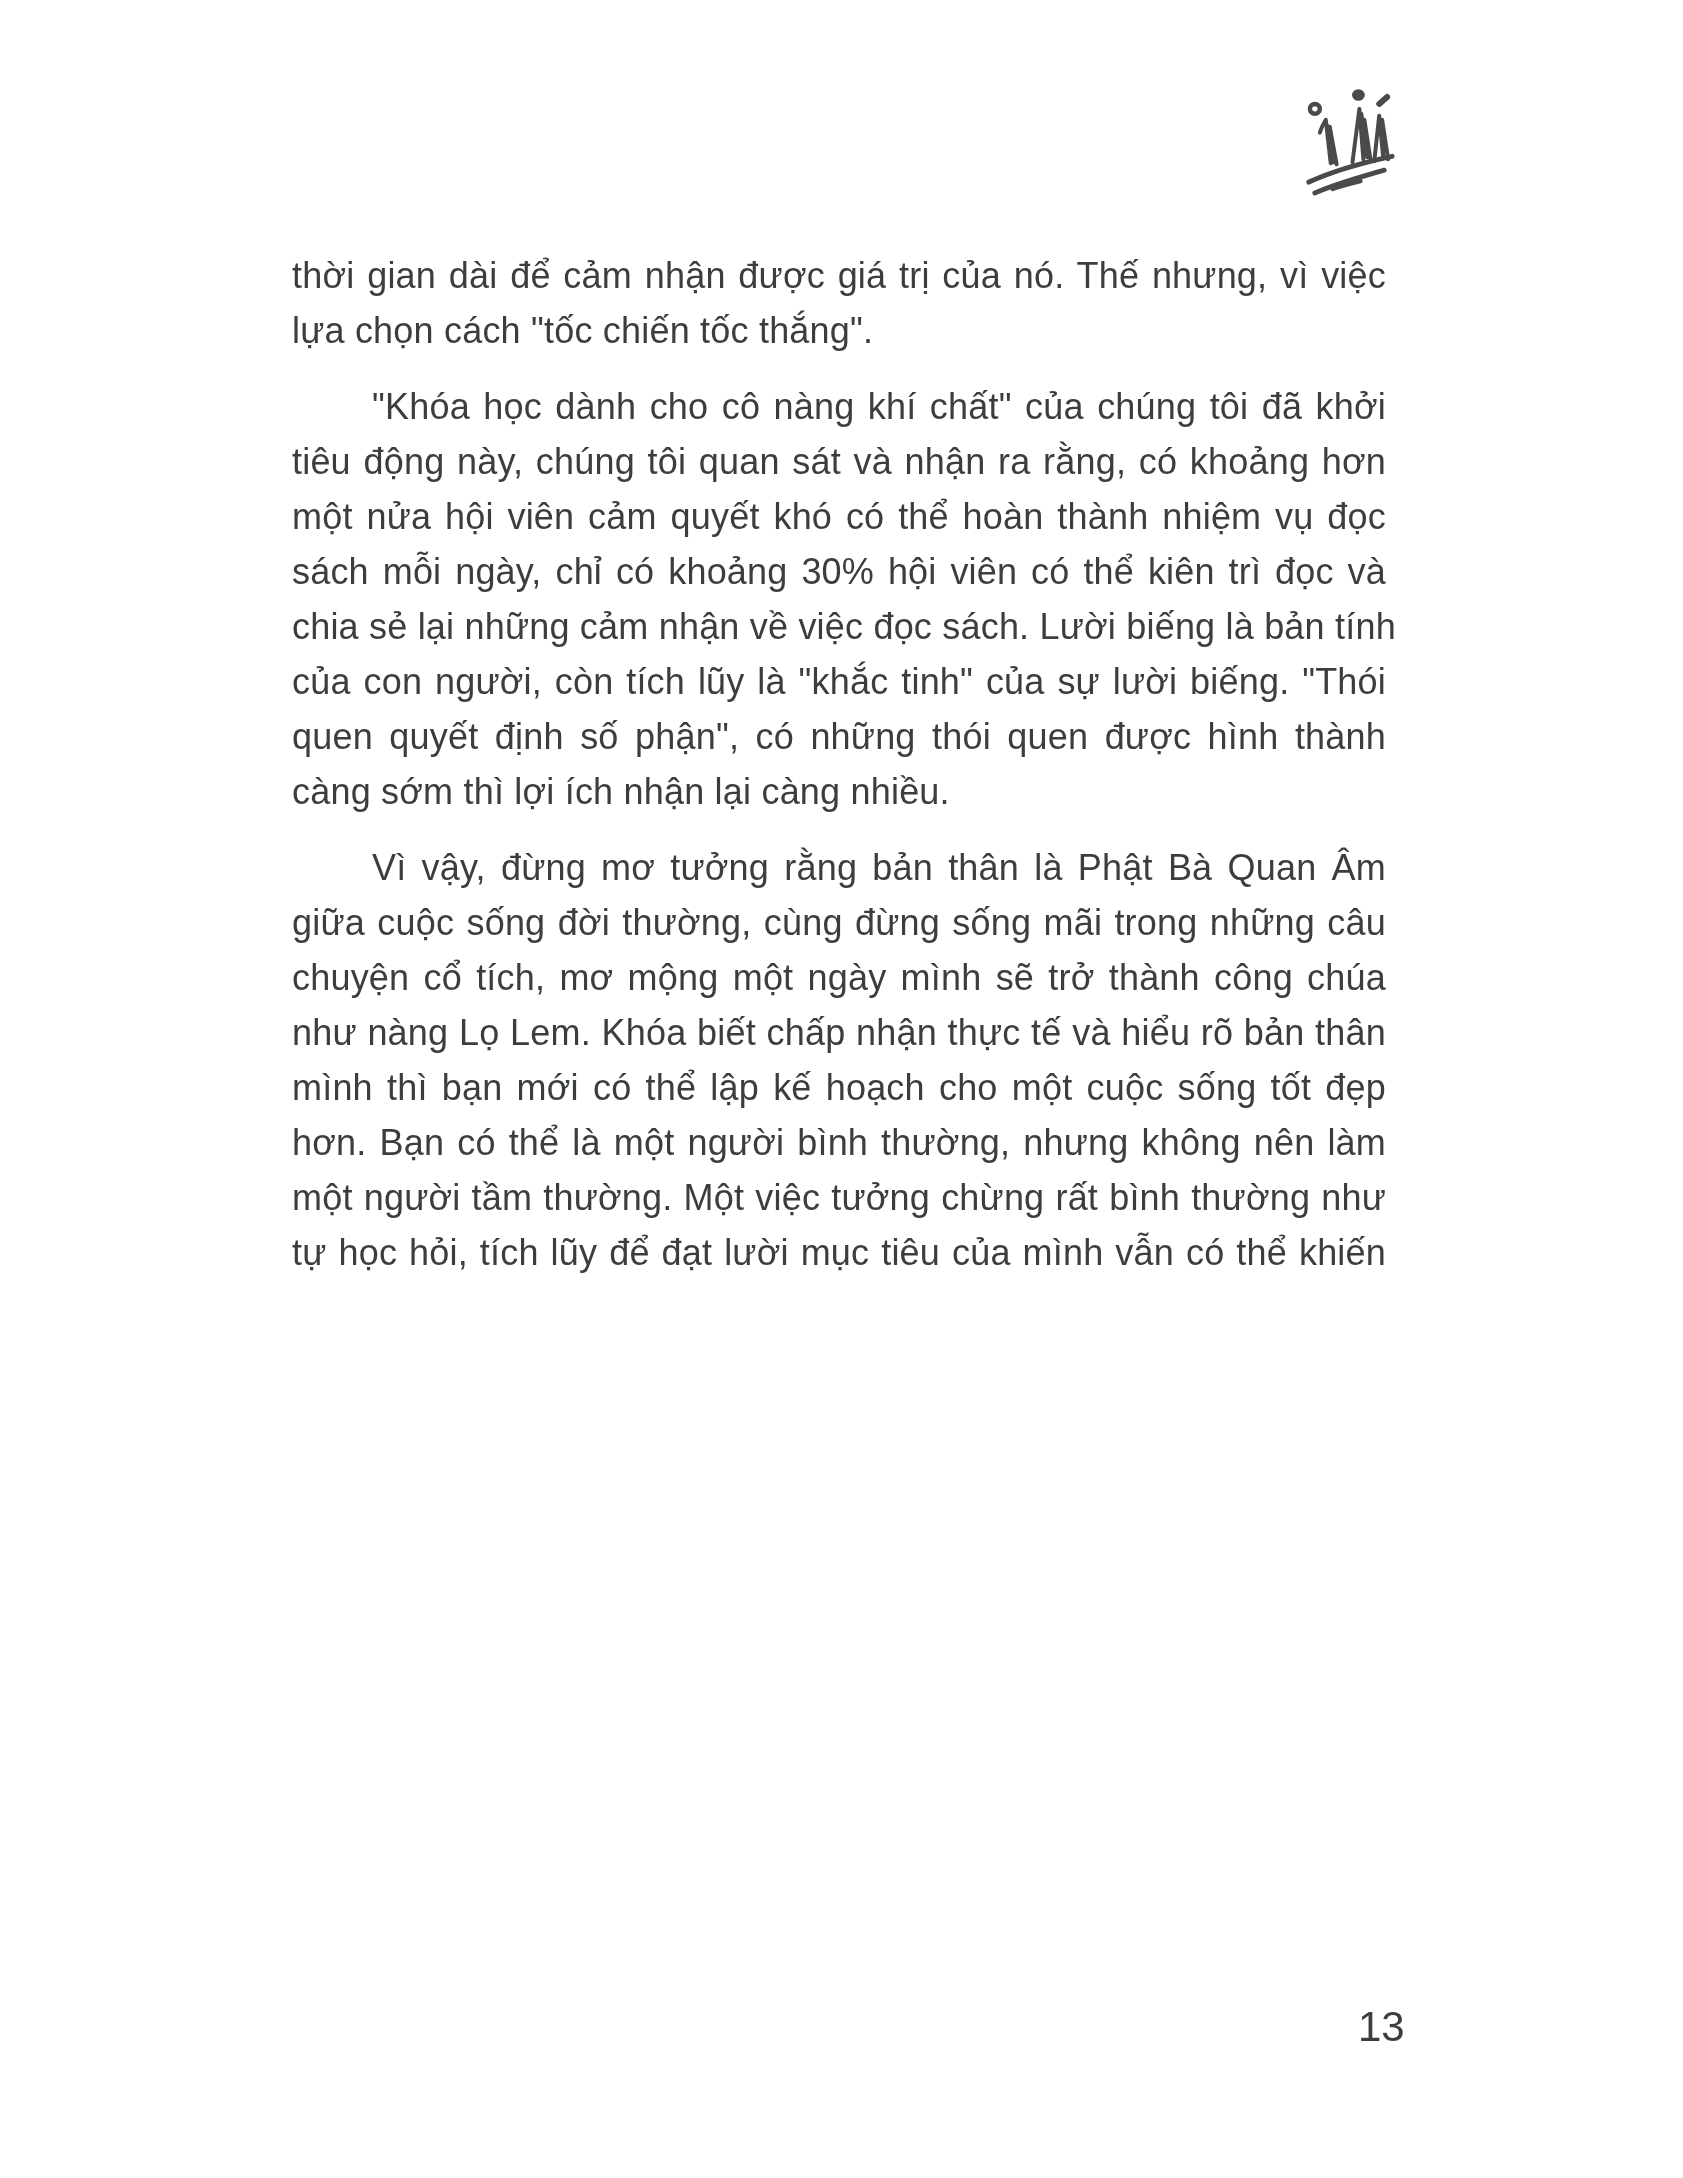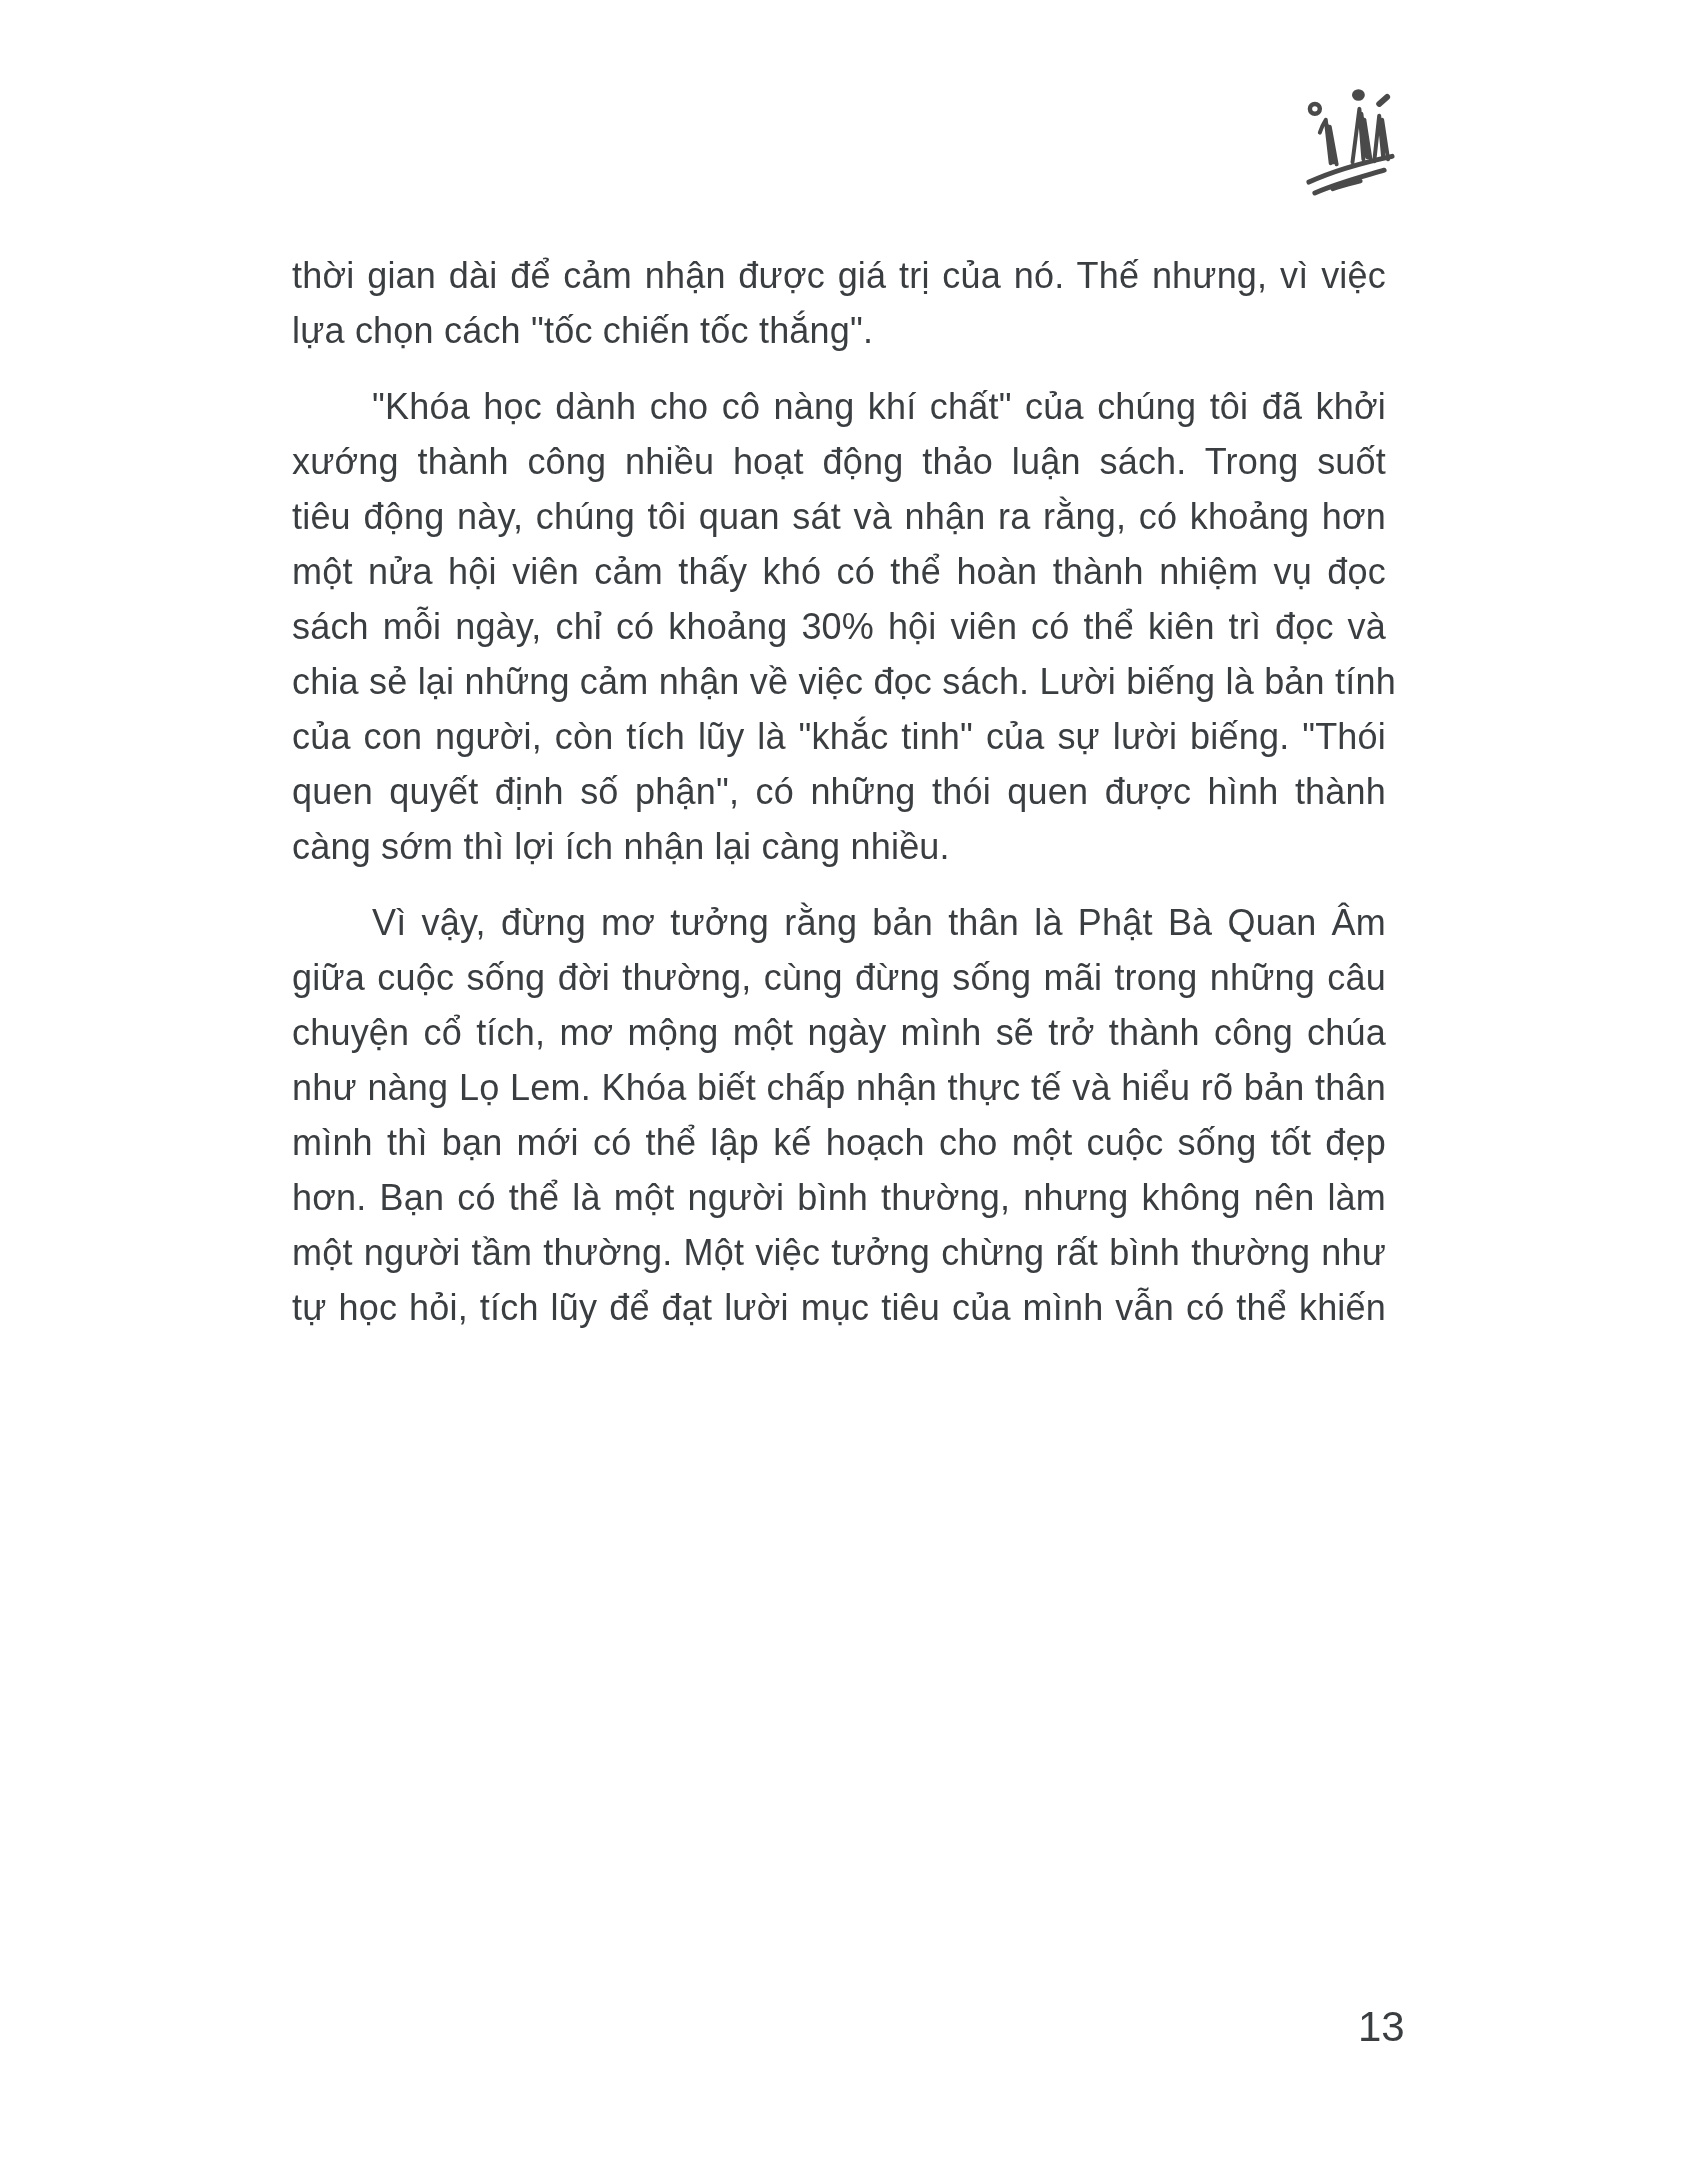"xướng thành công nhiều hoạt" div.line { html: <div>xướng thành công nhiều hoạt động thảo luận sách. Trong suốt</div> -> none }
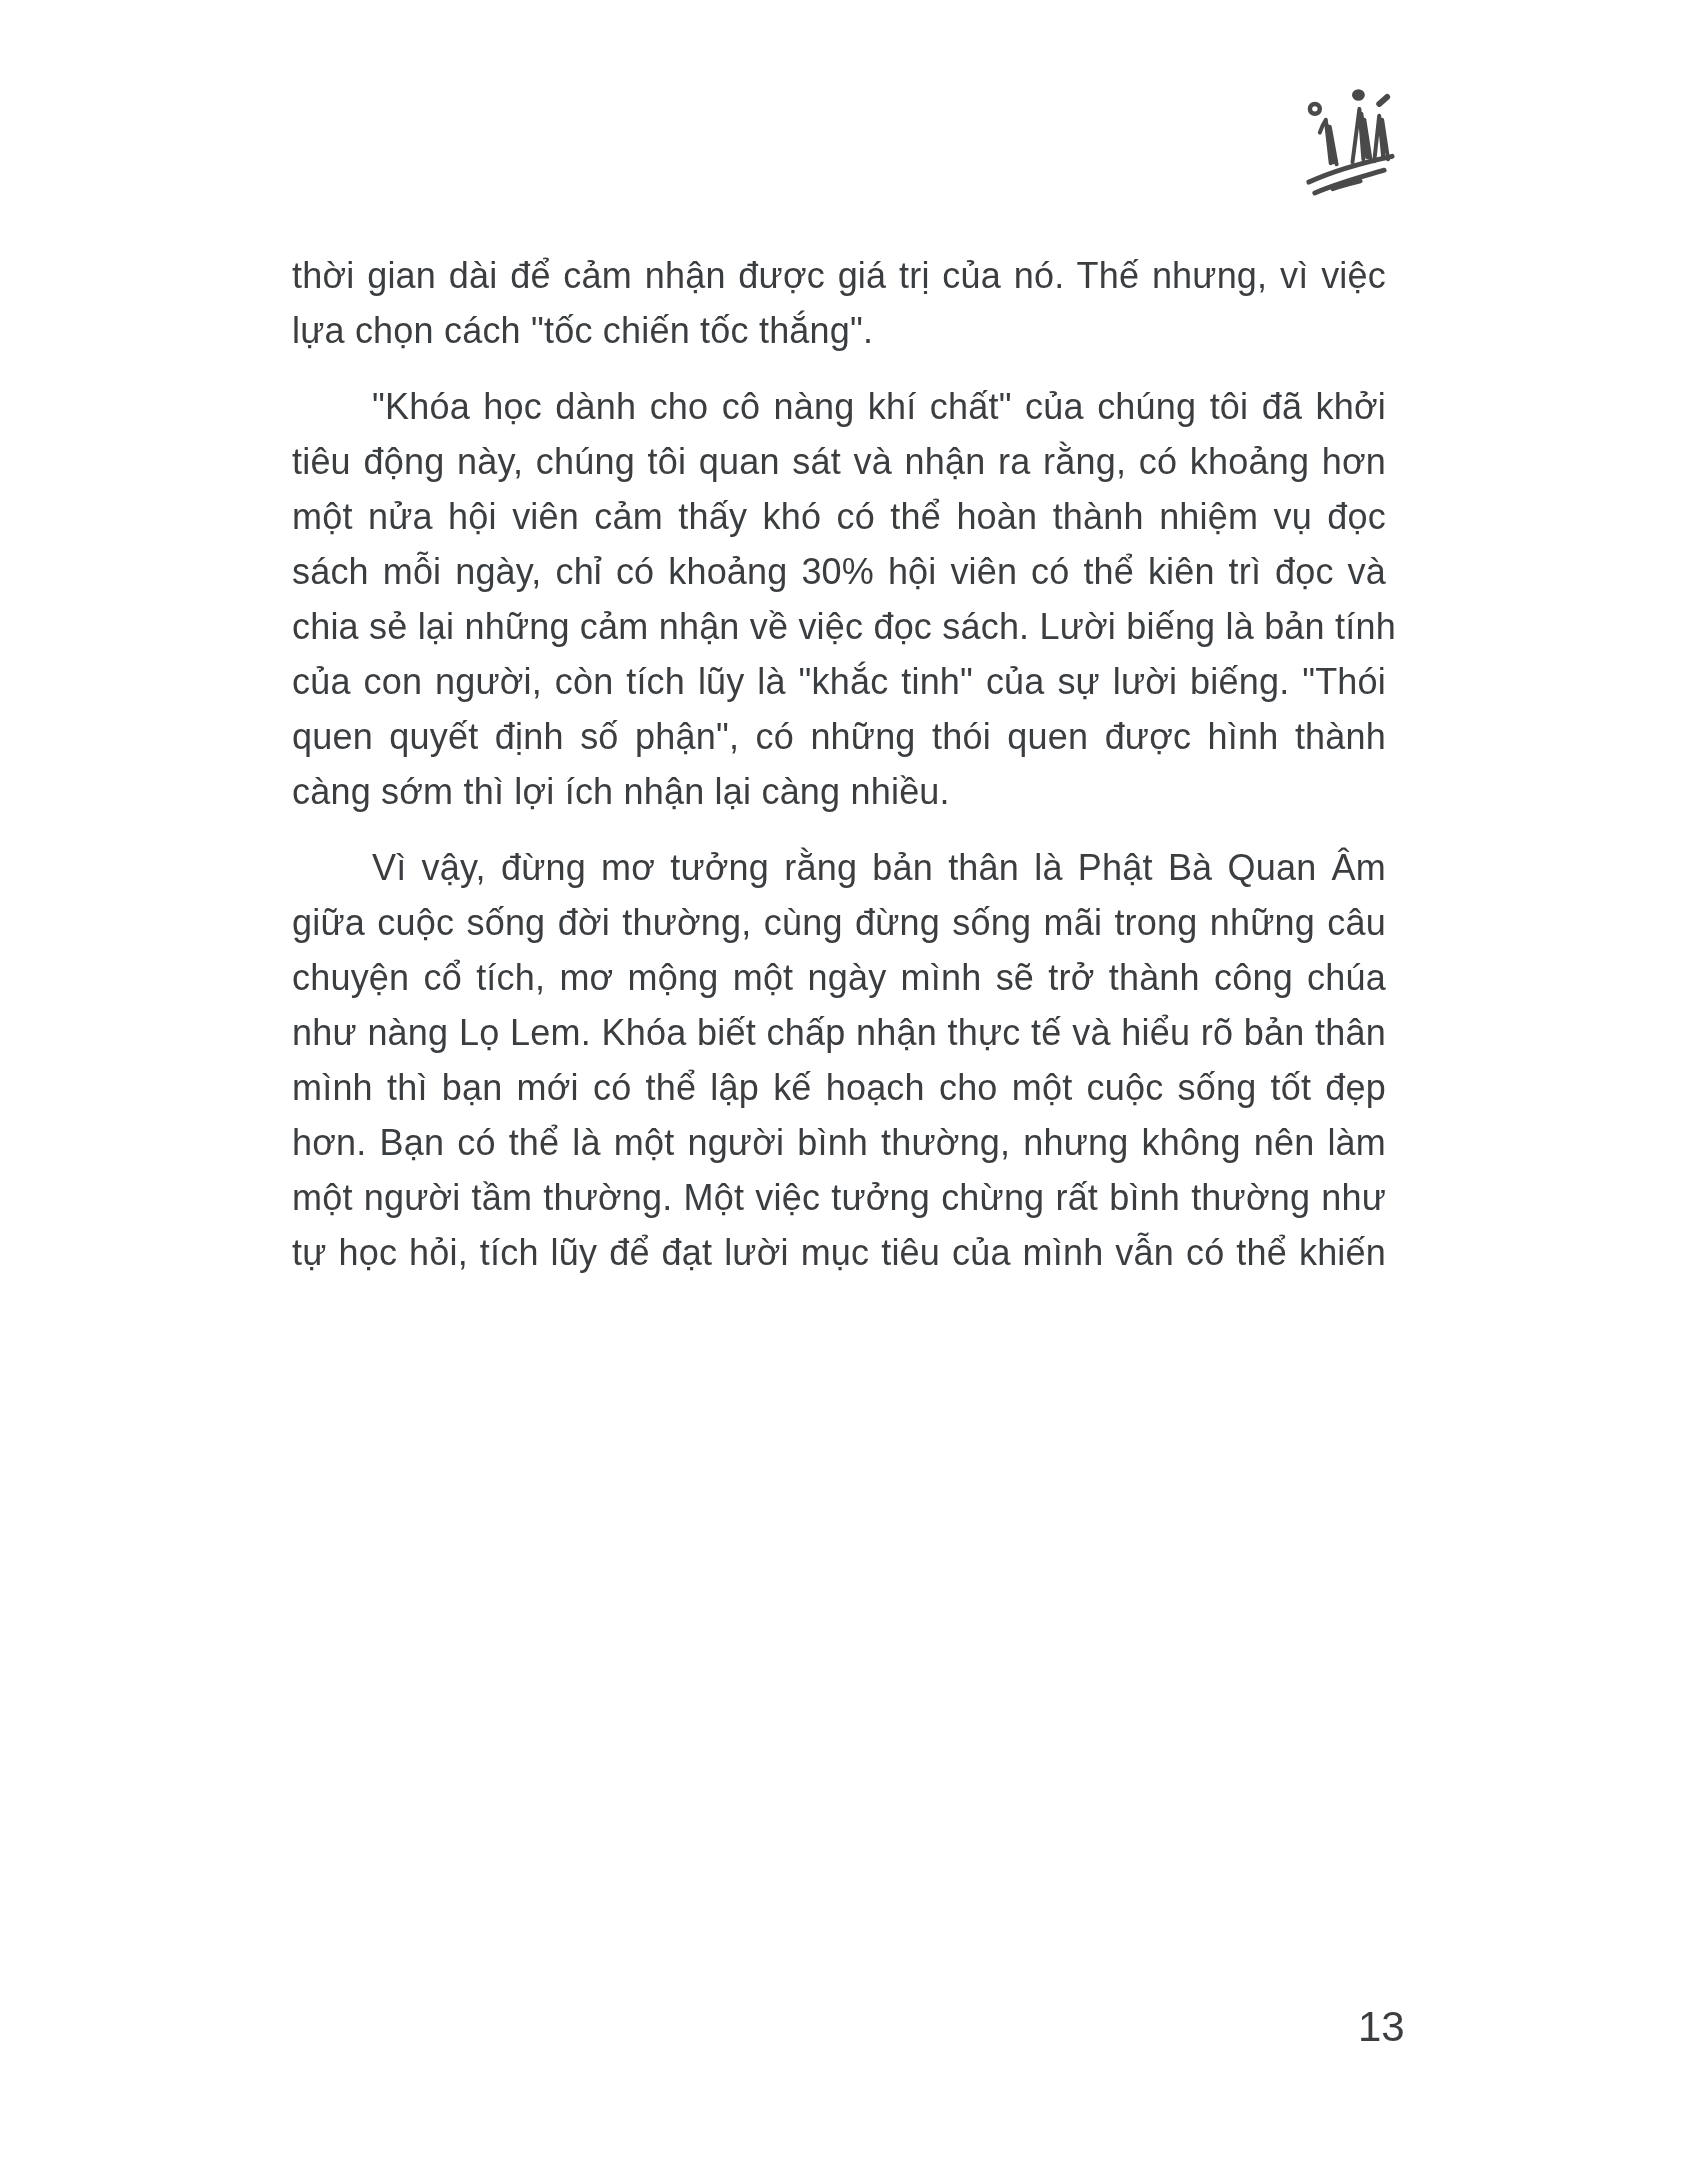"một nửa hội viên cảm" div.line { text: thấy -> quyết }
